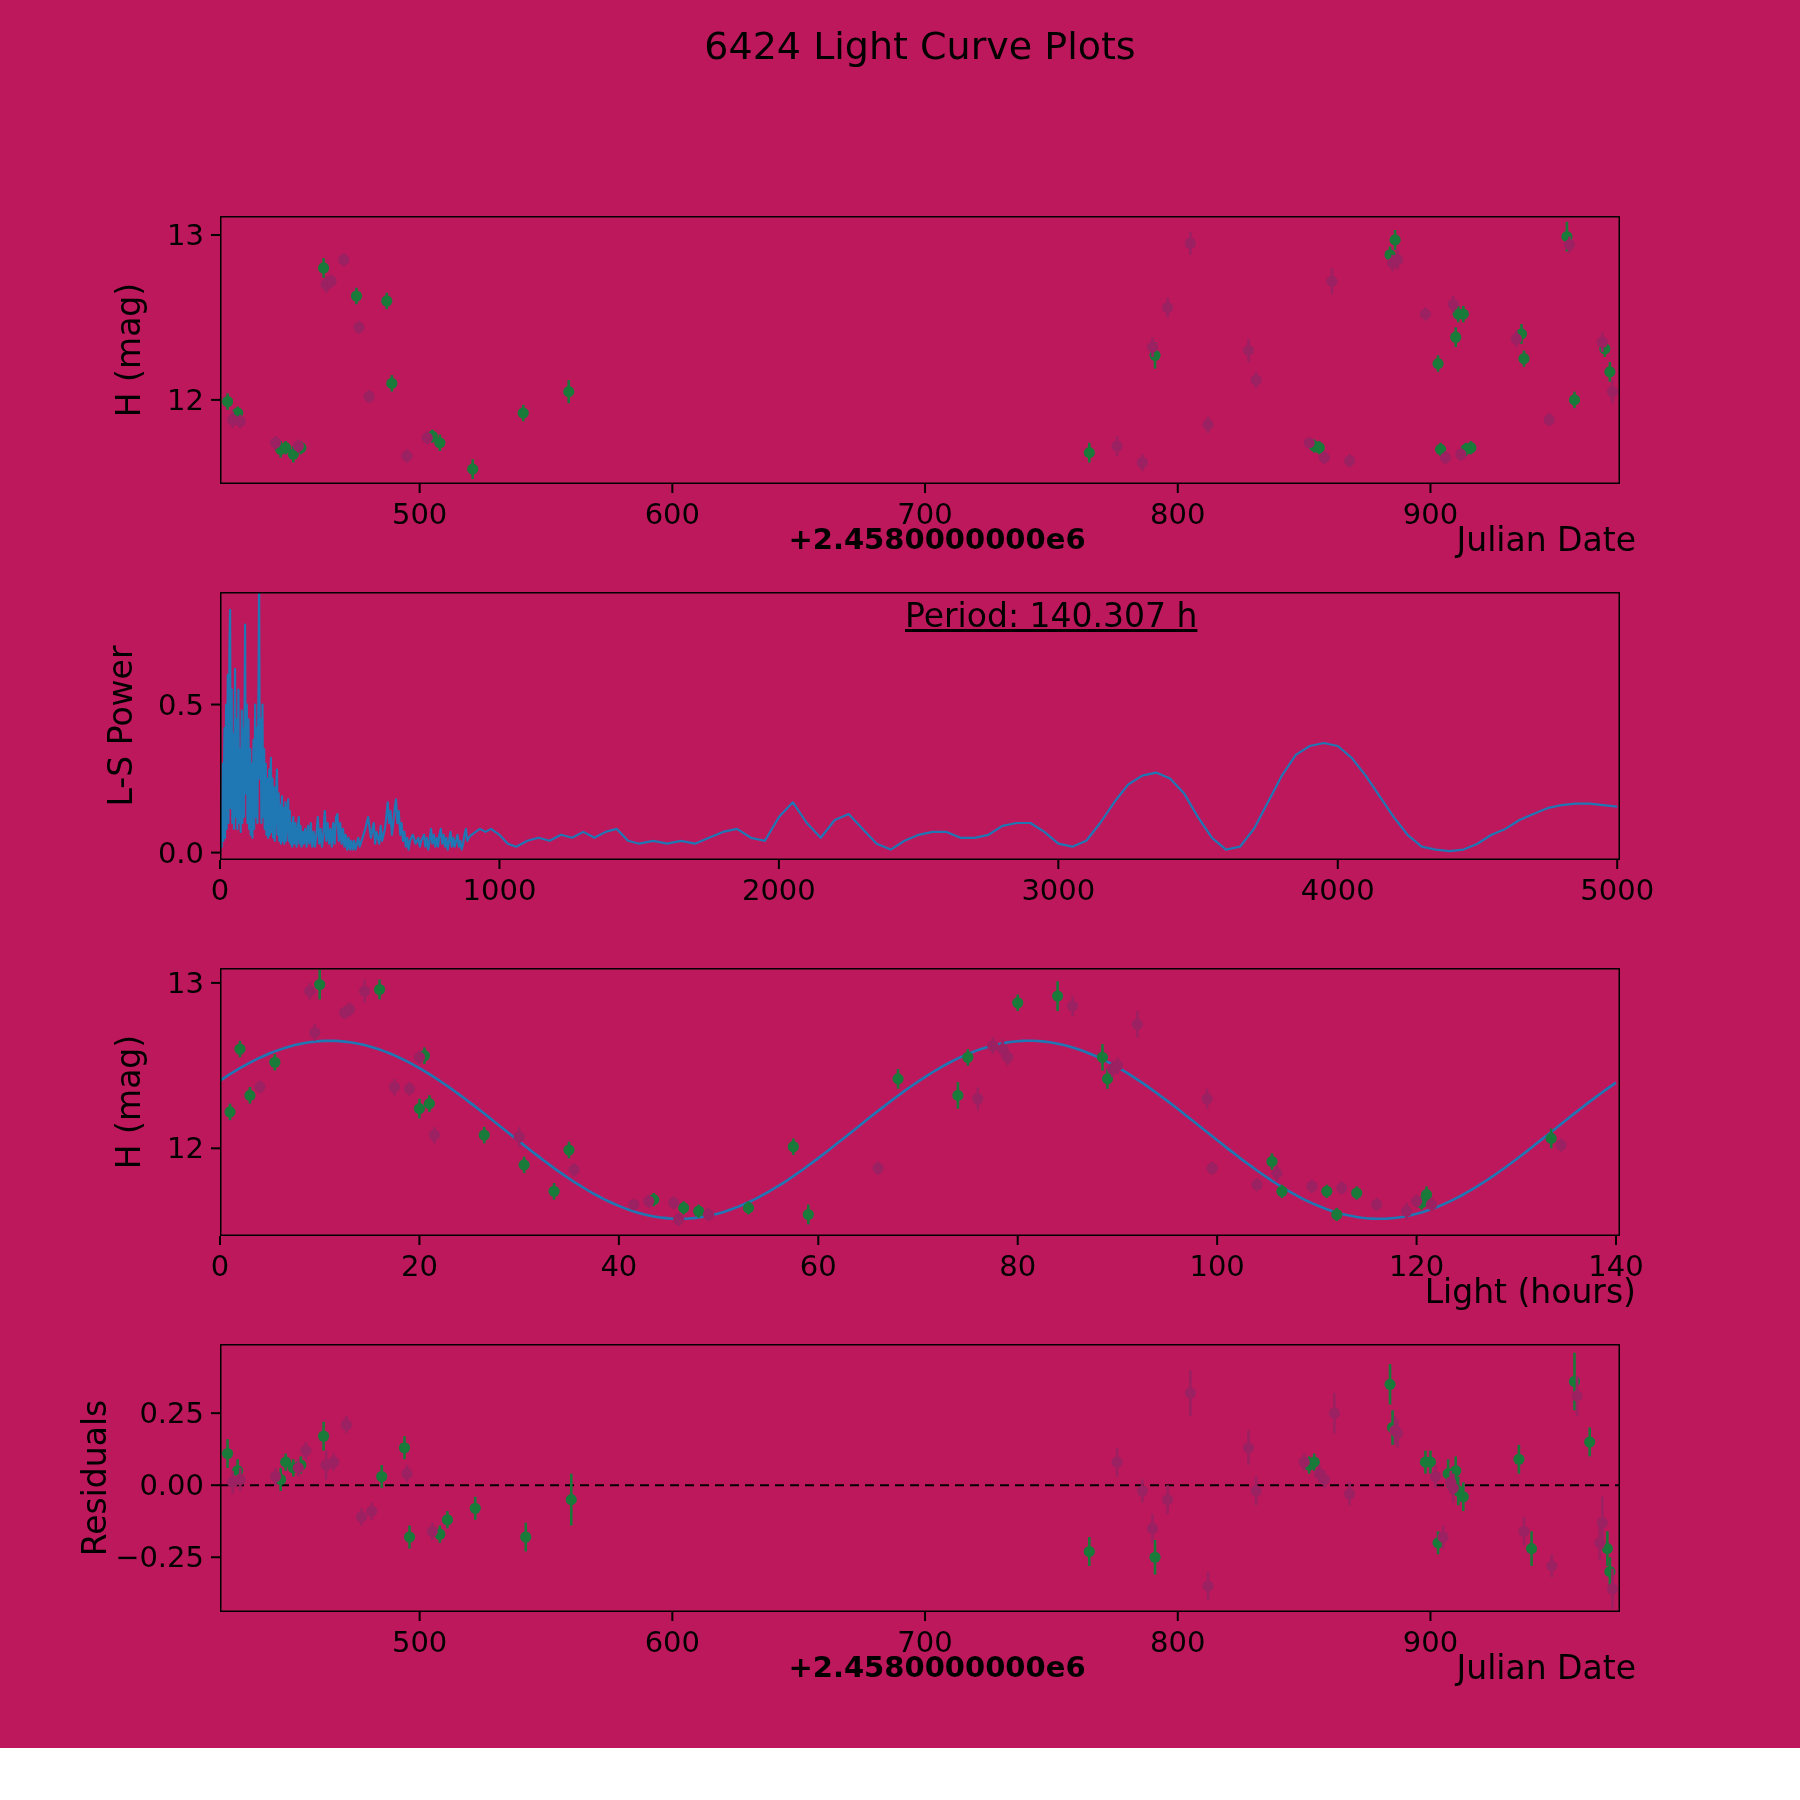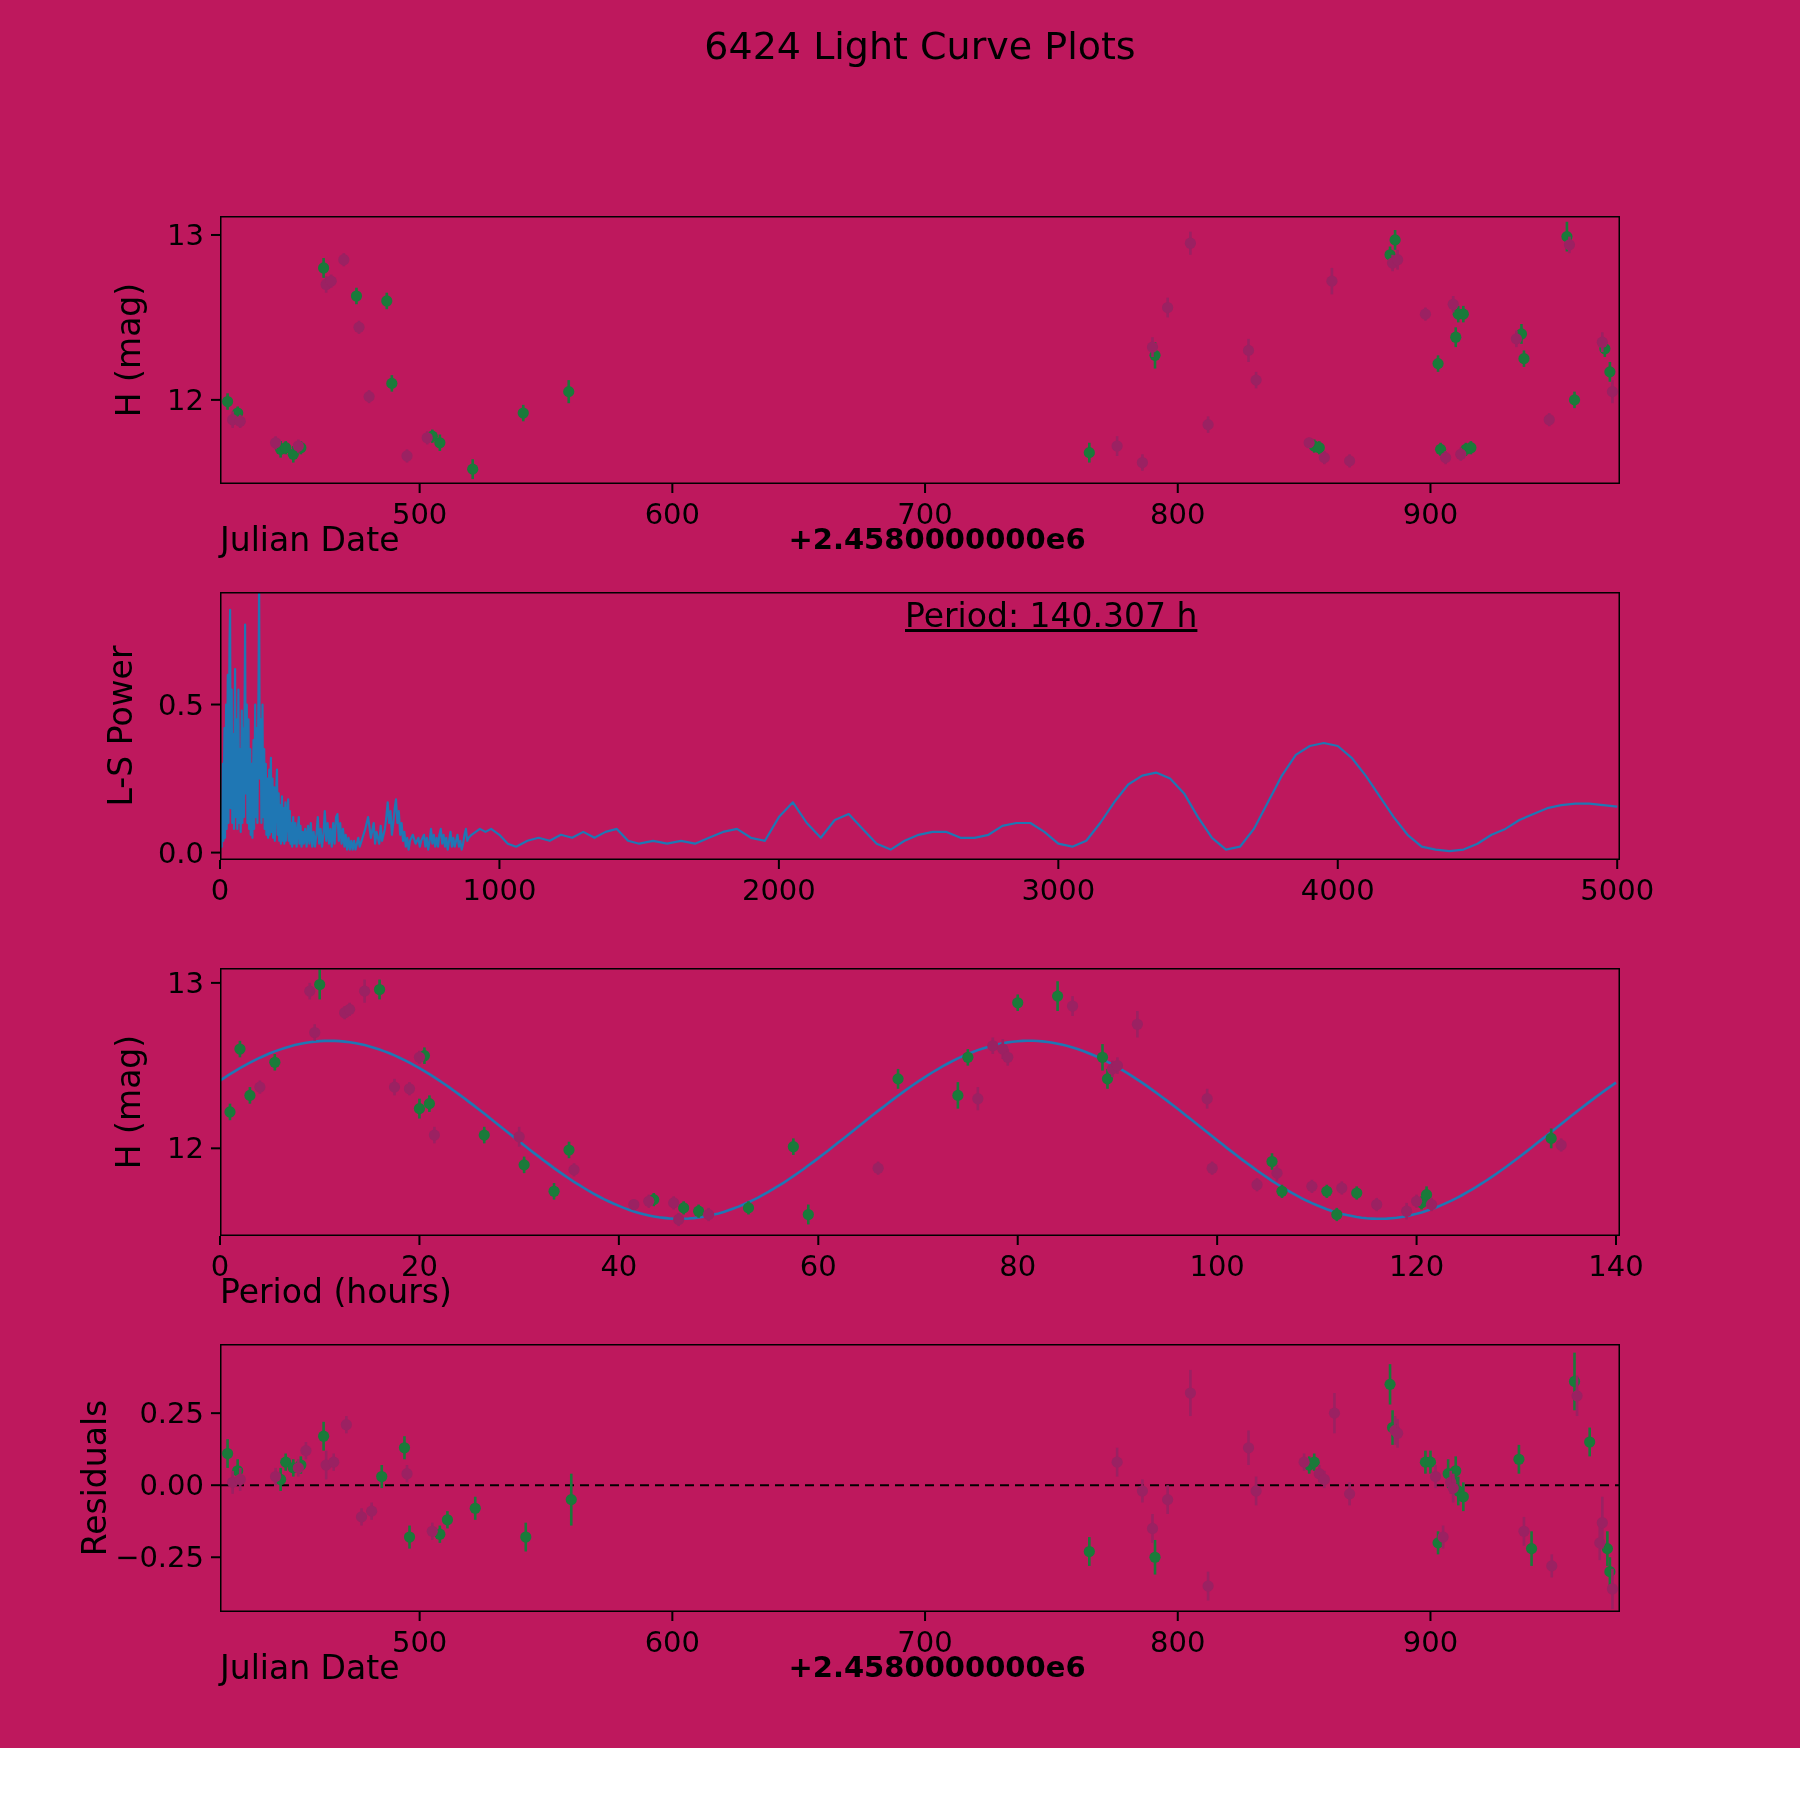"Julian Date" .xlabel { left: 220px -> 236px; text-align: left -> right }
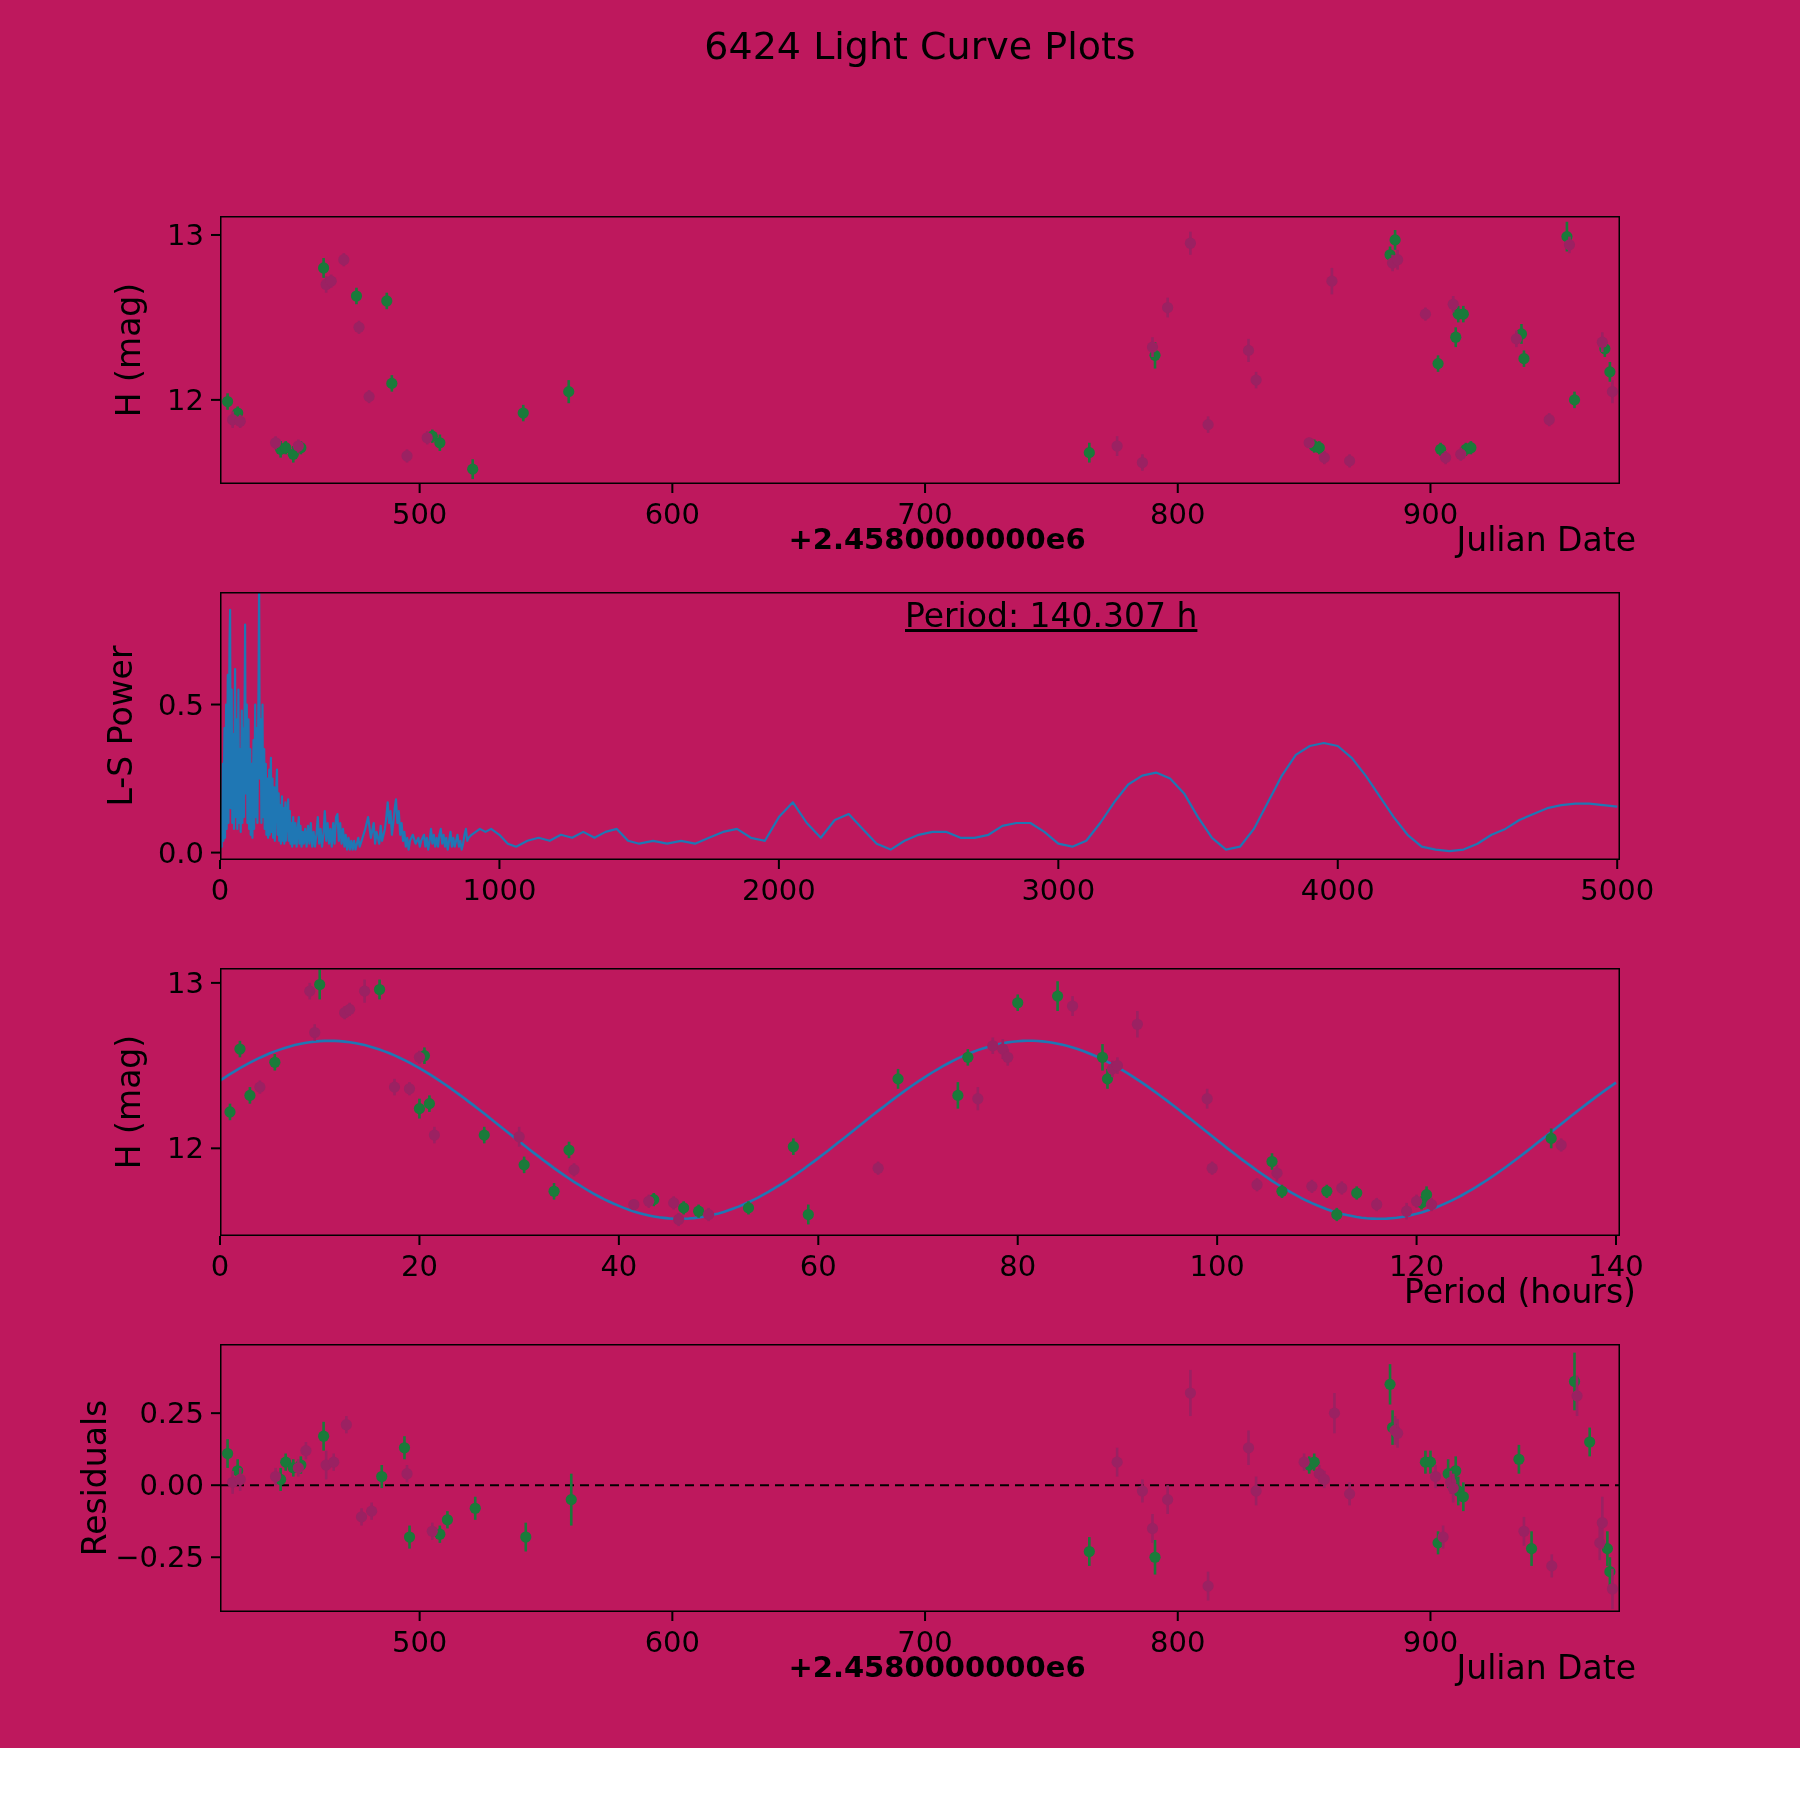"Period (hours)" div.xlabel { text: Period -> Light }
